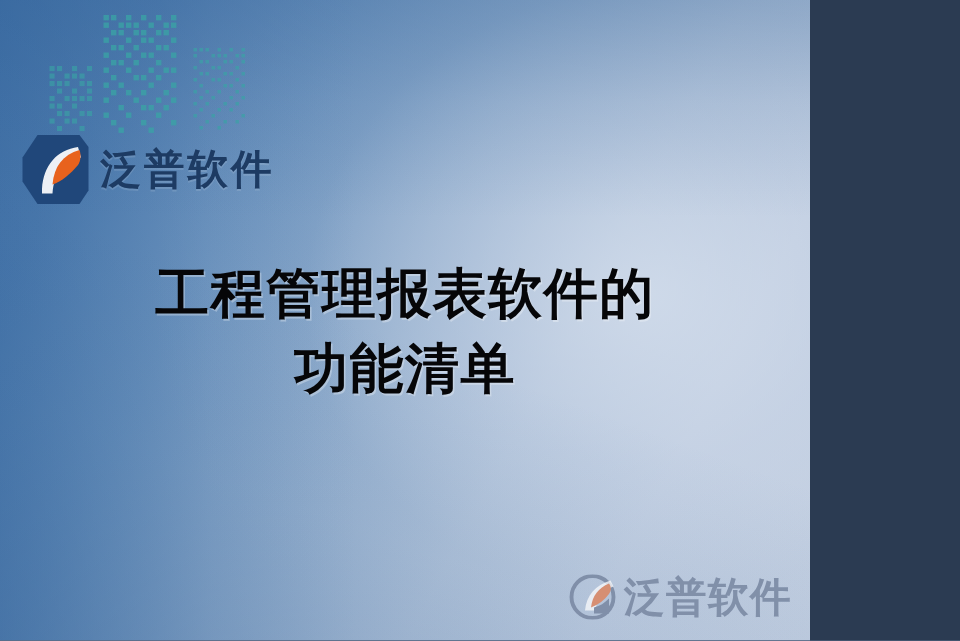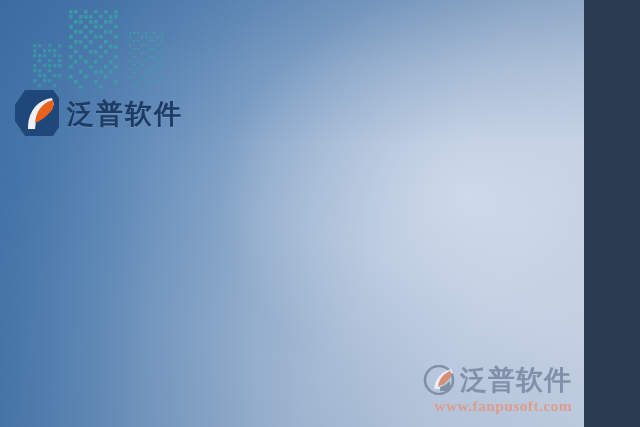"泛普软件" #stage { width: 584px -> 540px }
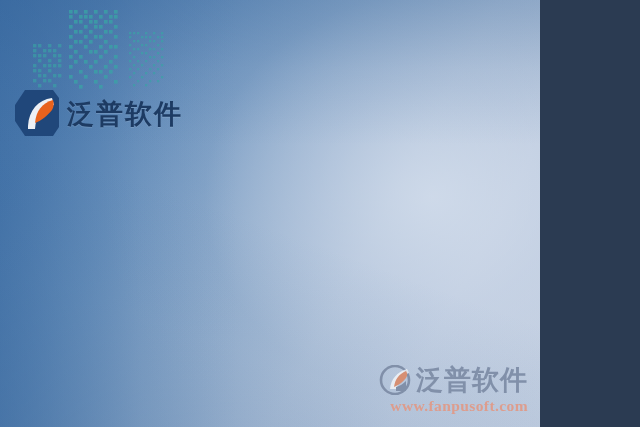"工程管理报表软件的" div.headline { html: none -> <div> <span>工程管理报表软件的</span> <span>功能清单</span> </div> }
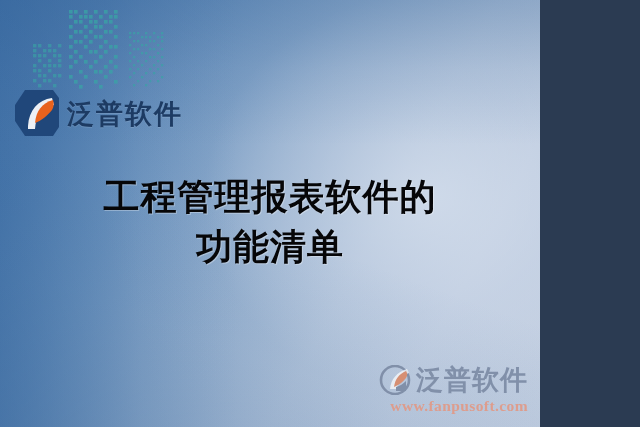"www.fanpusoft.com" div.wm-url { html: <div>www.fanpusoft.com</div> -> none }
